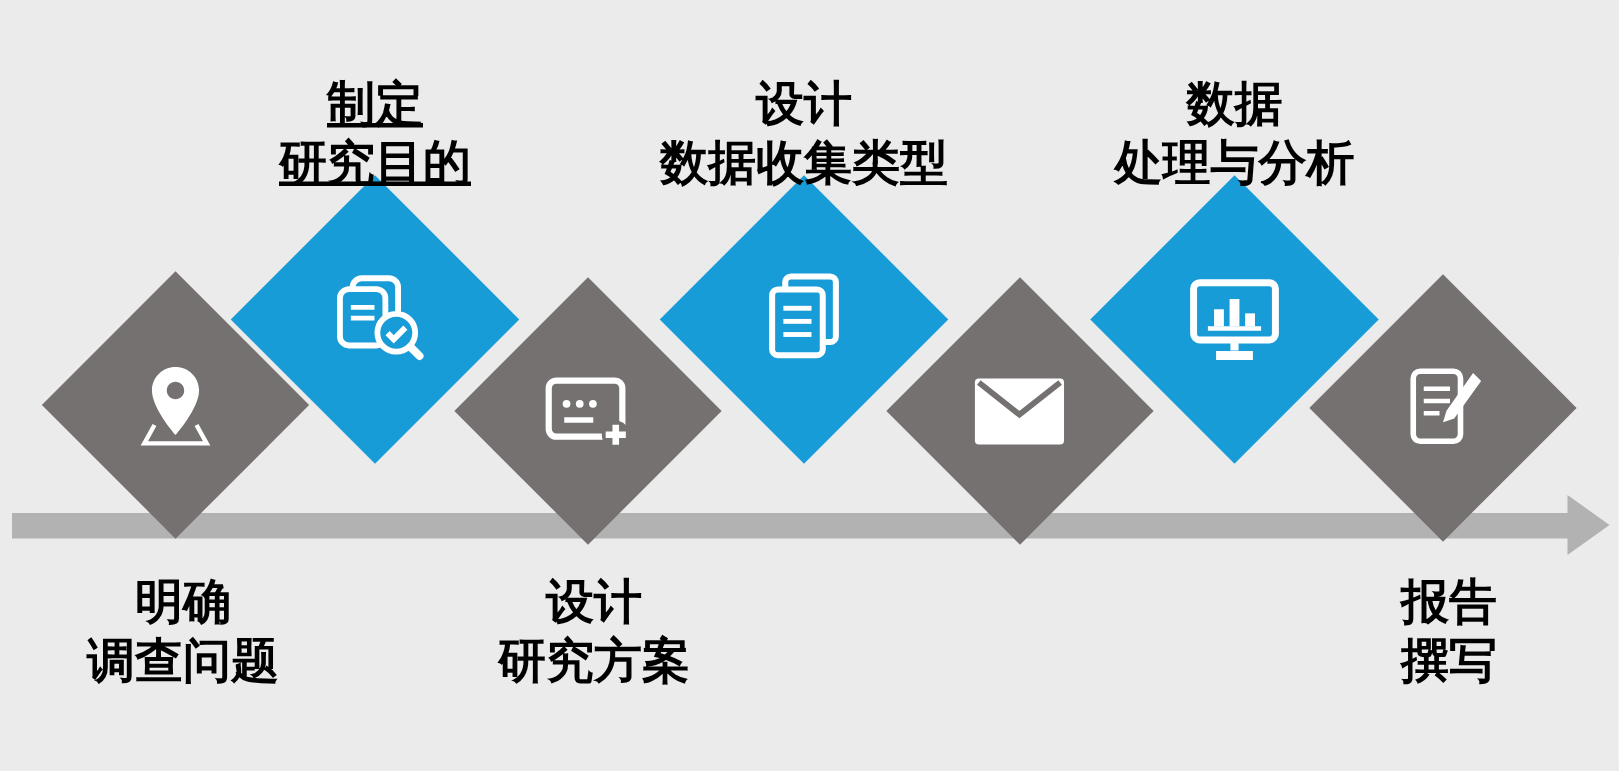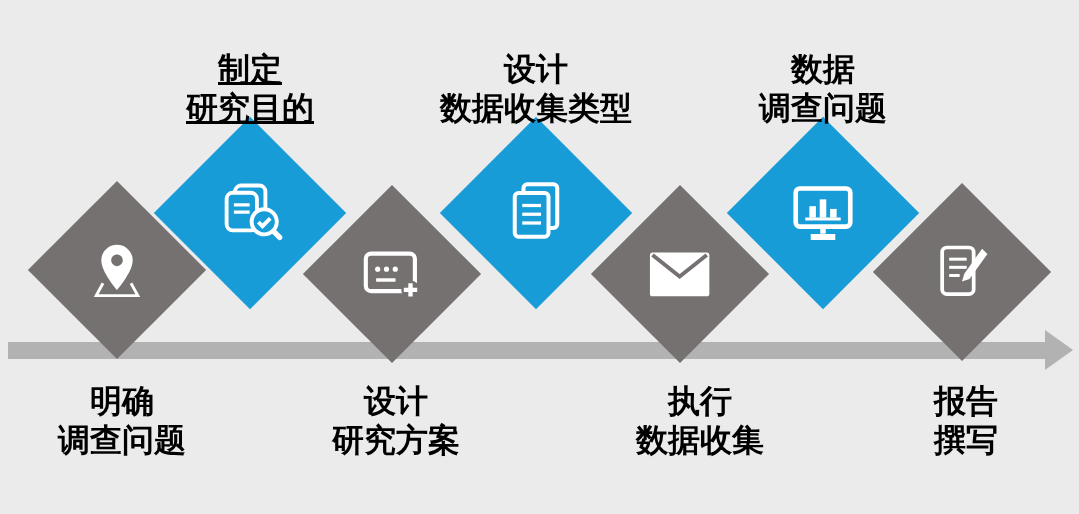"数据" div.label { text: 调查问题 -> 处理与分析 }
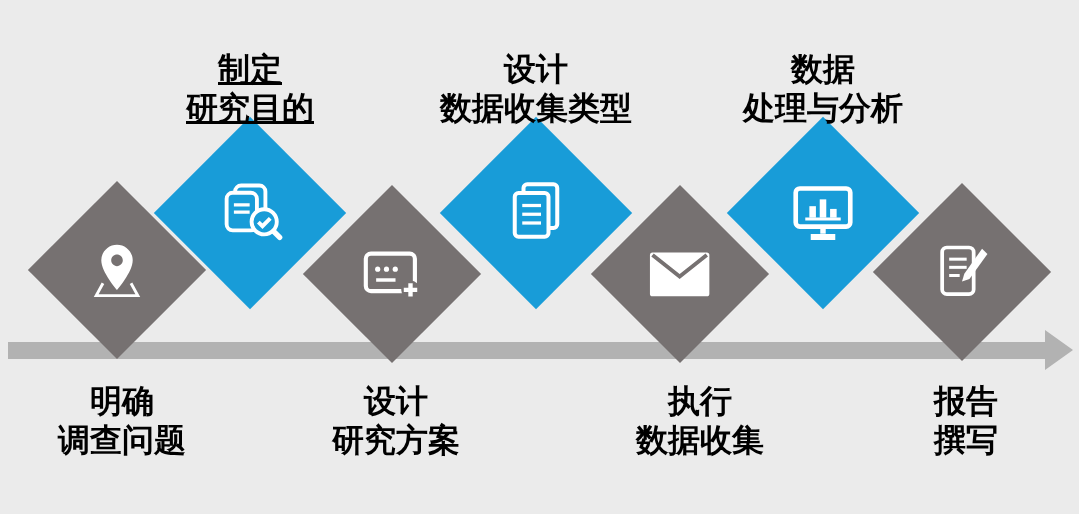"执行" div.label { html: <div>执行 数据收集</div> -> none }
